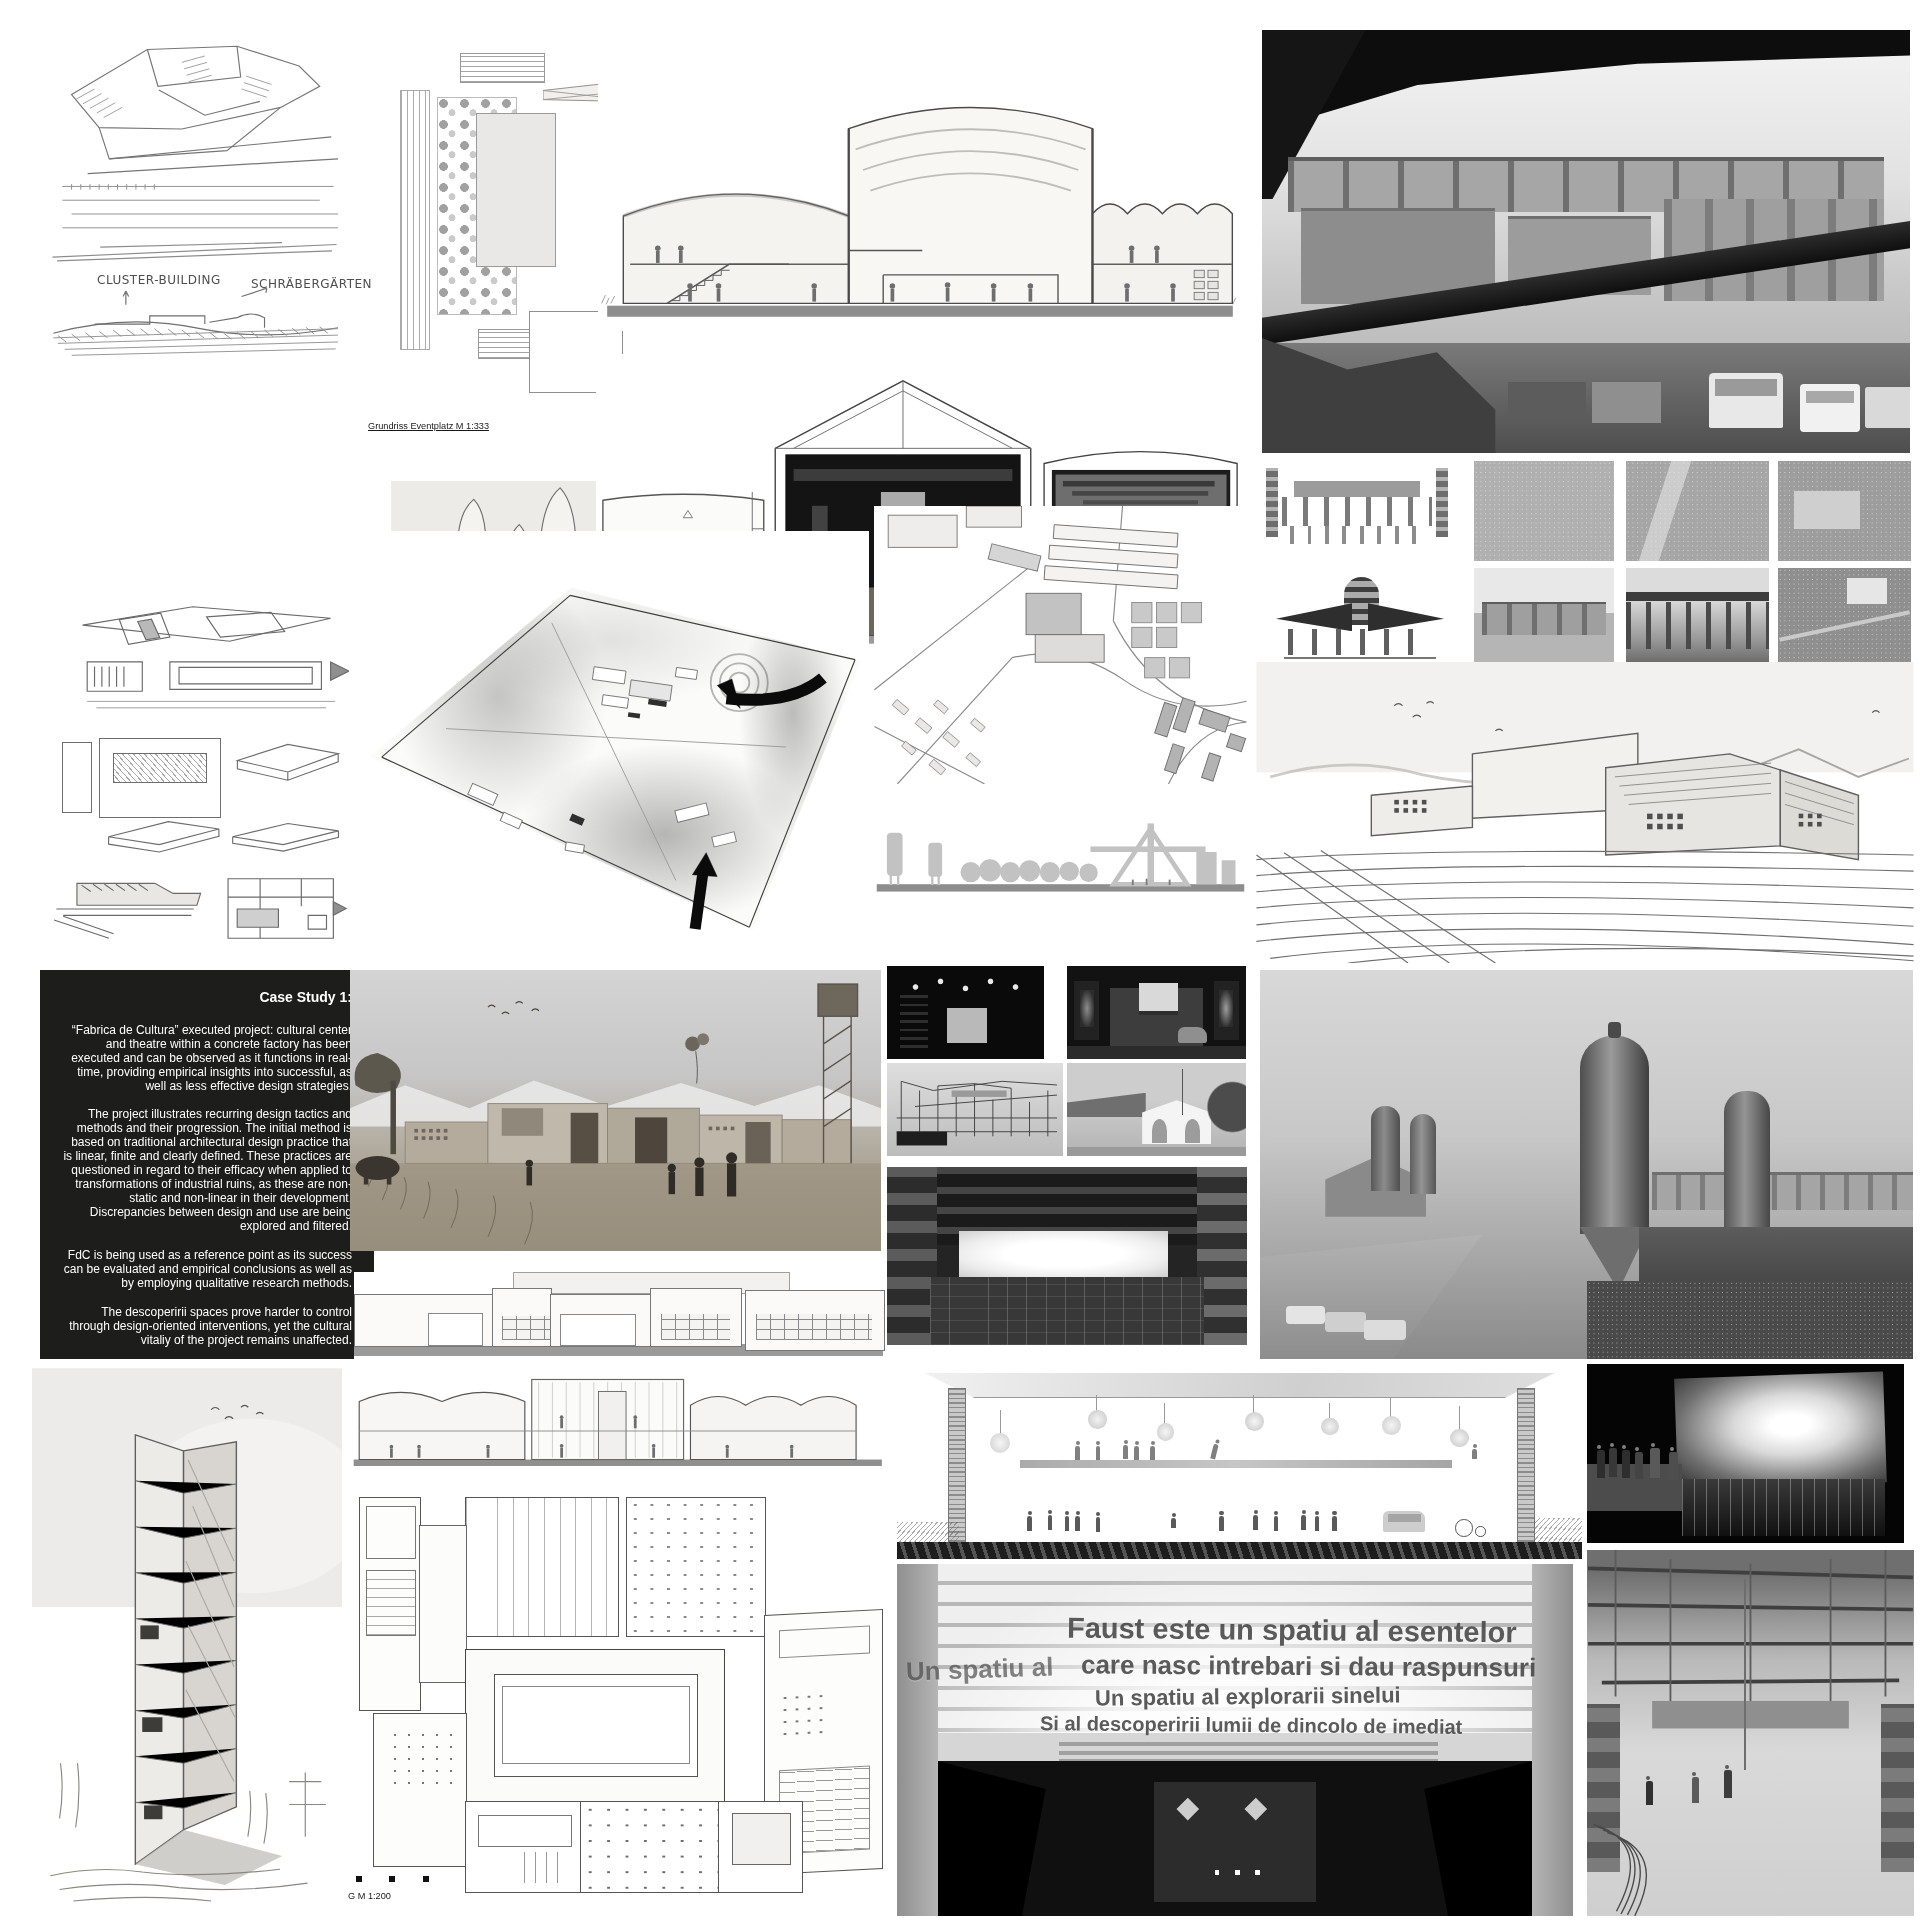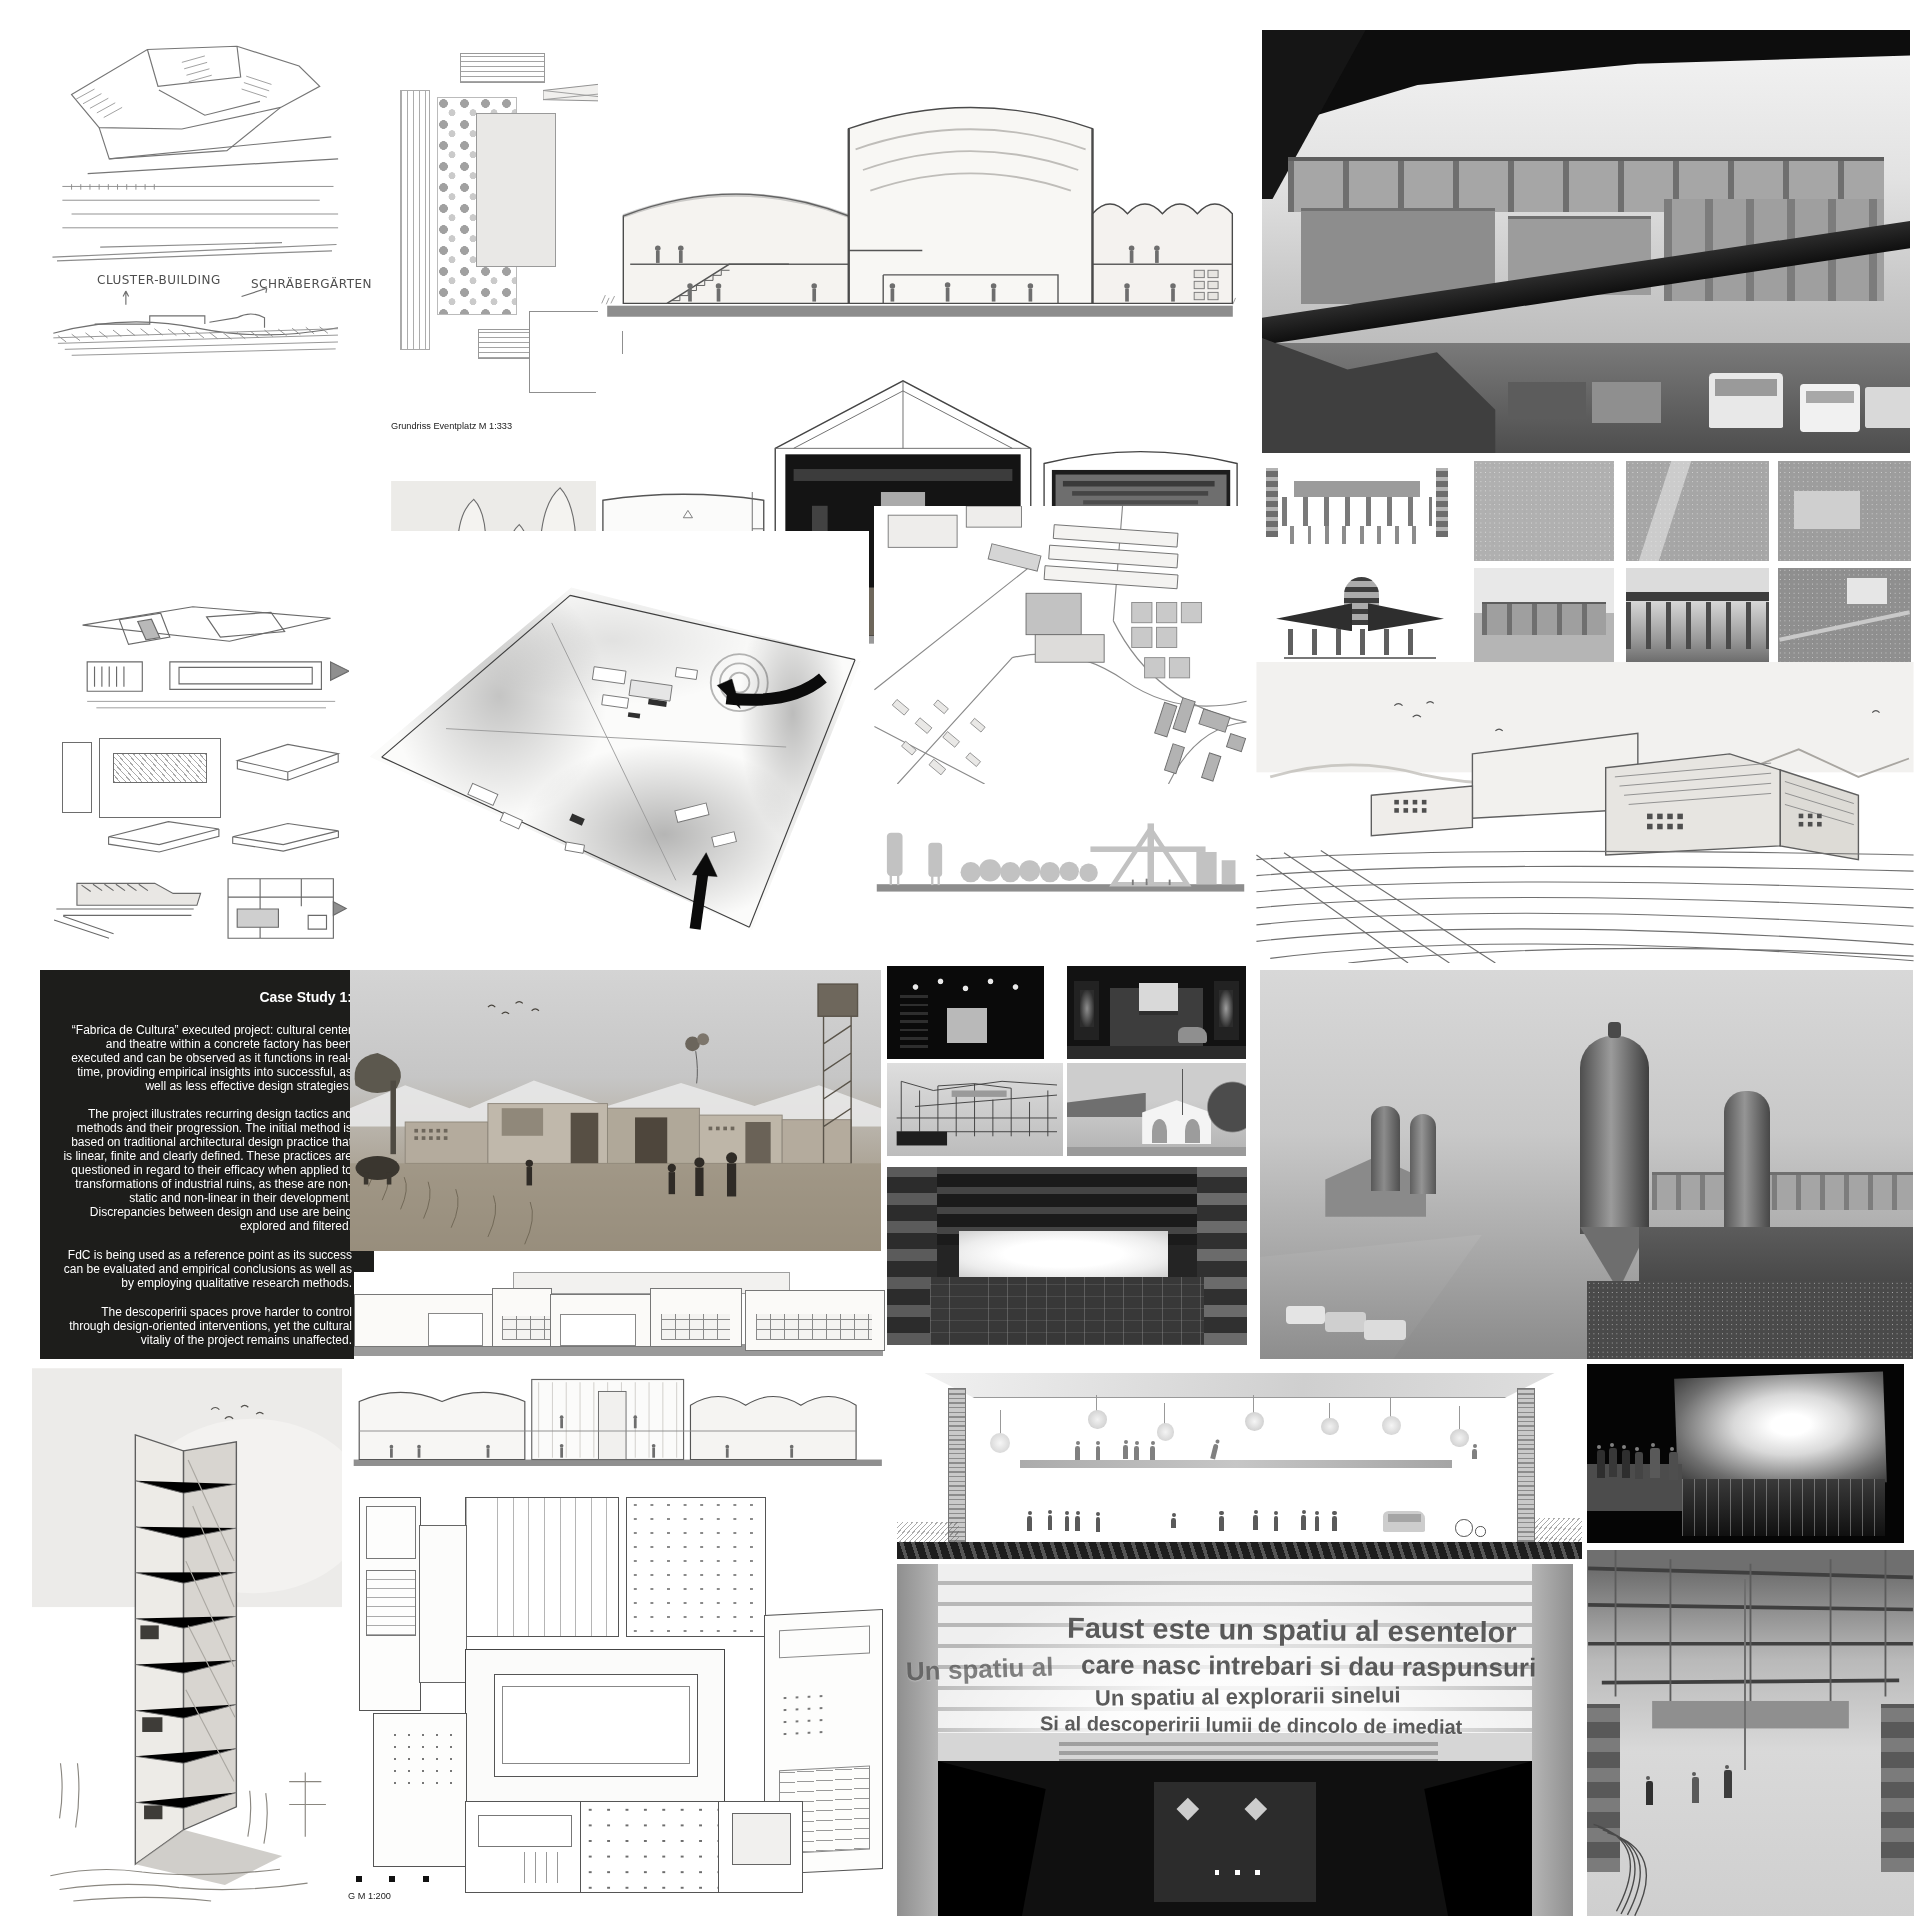"Grundriss Eventplatz M 1:333" span.cap { left: 391px -> 368px; text-decoration: none -> underline }
